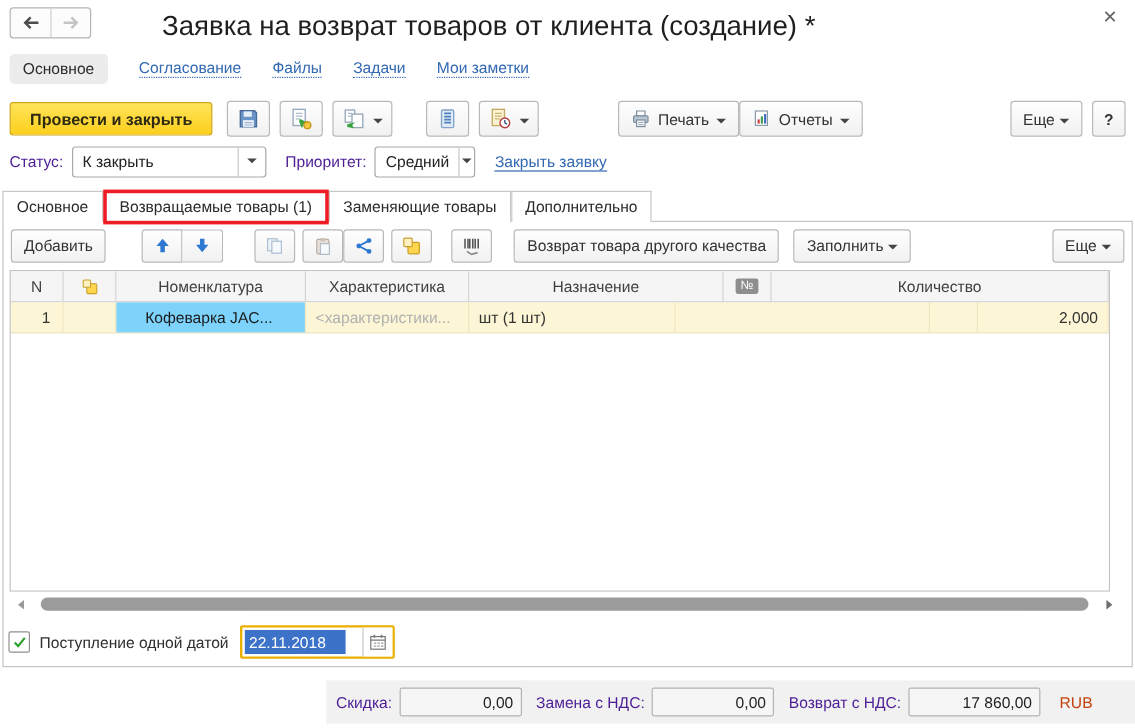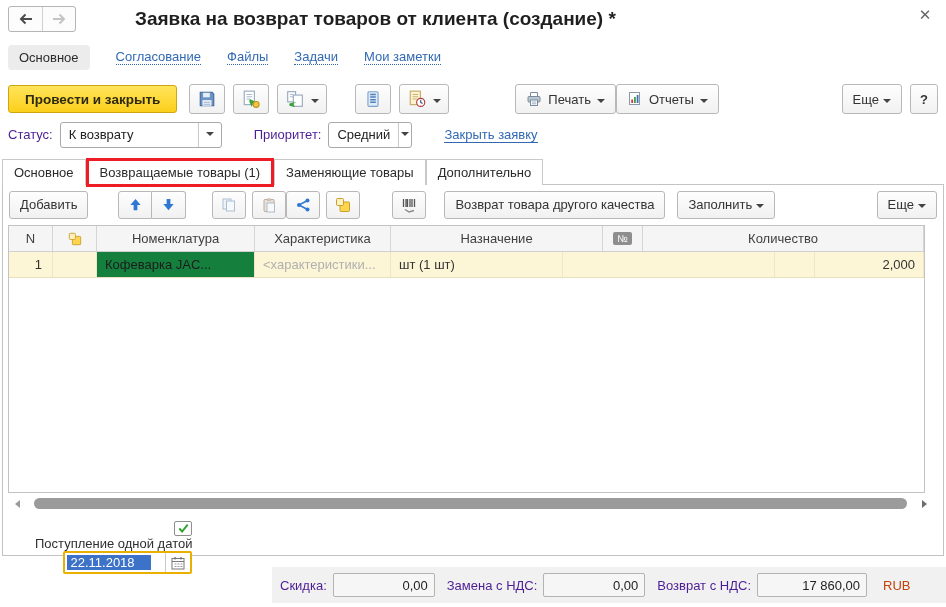"Заявка на возврат товаров от" .title { font-size: 19px -> 23px; font-weight: bold -> normal }
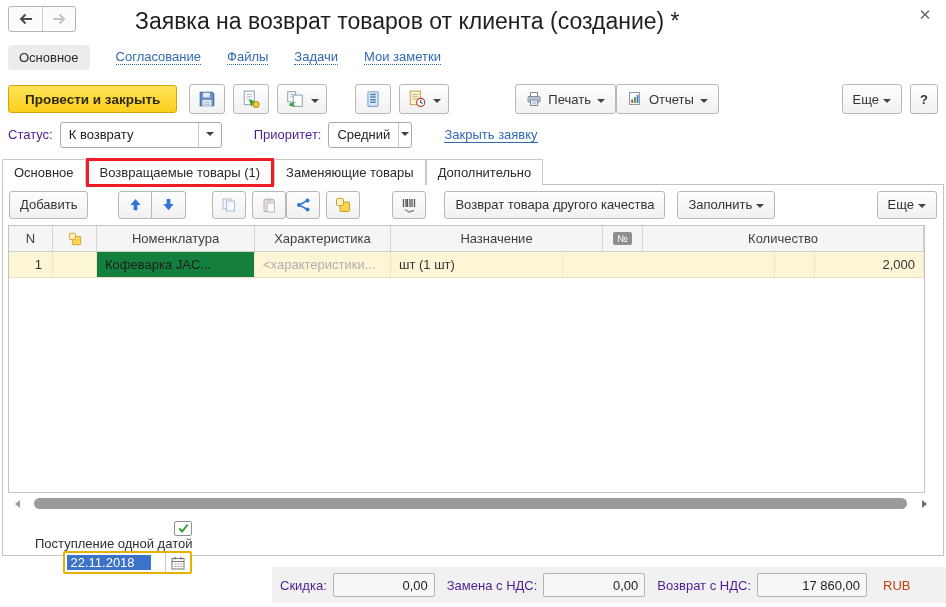"К возврату" span.cval { text: возврату -> закрыть }
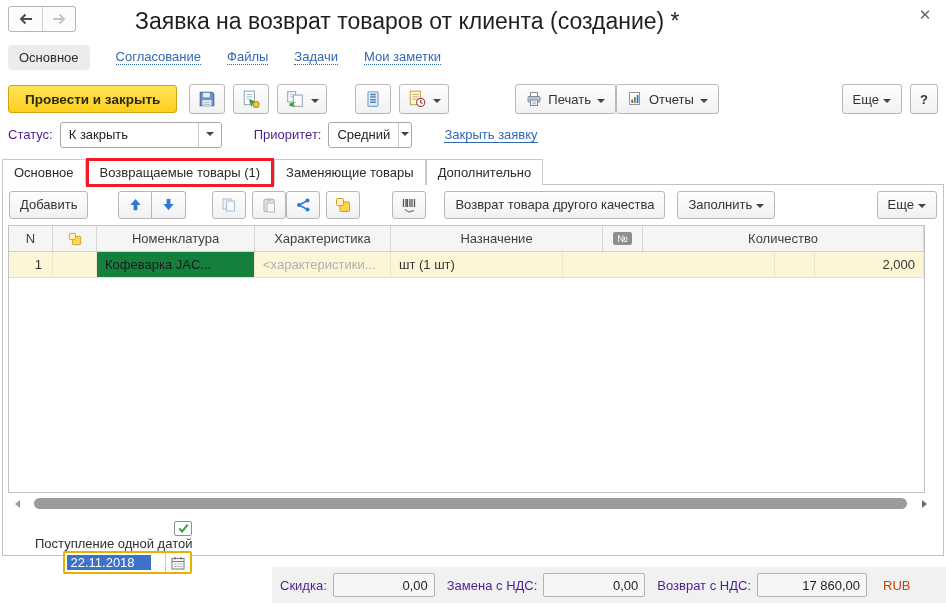"Приоритет:" .ml16 { margin-left: 32px -> 16px }
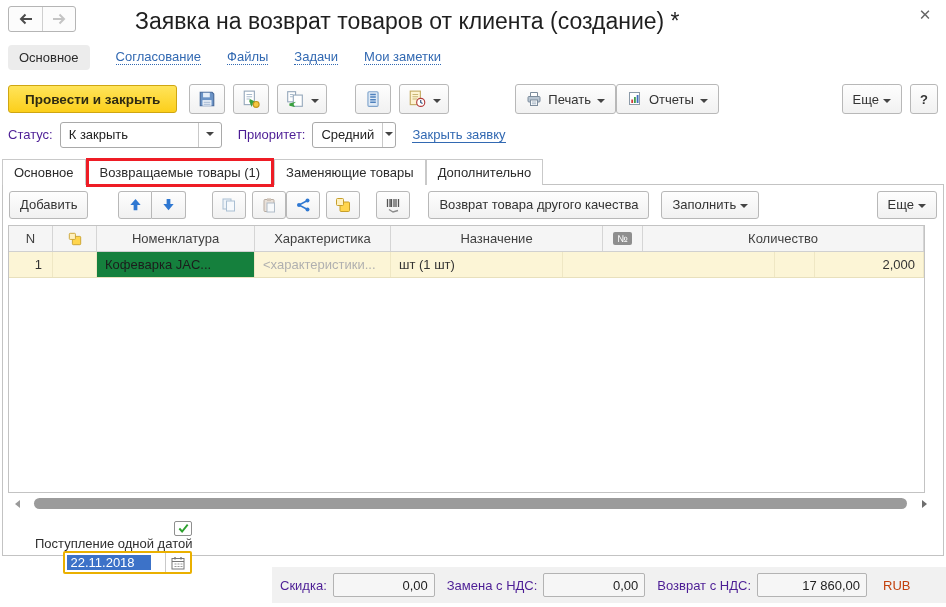"Кофеварка JAC..." .drow .cNom { background: #15803d -> #7dd3fc; padding-left: 8px -> 24px }
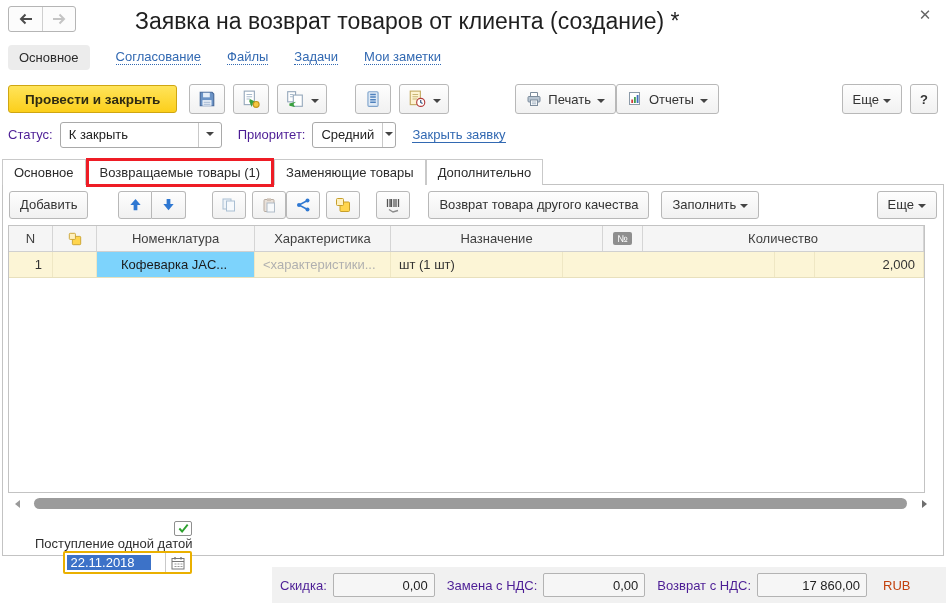"Поступление одной датой" .chkrow { align-items: flex-end -> center; flex-direction: column -> none; left: 24px -> 4px }
